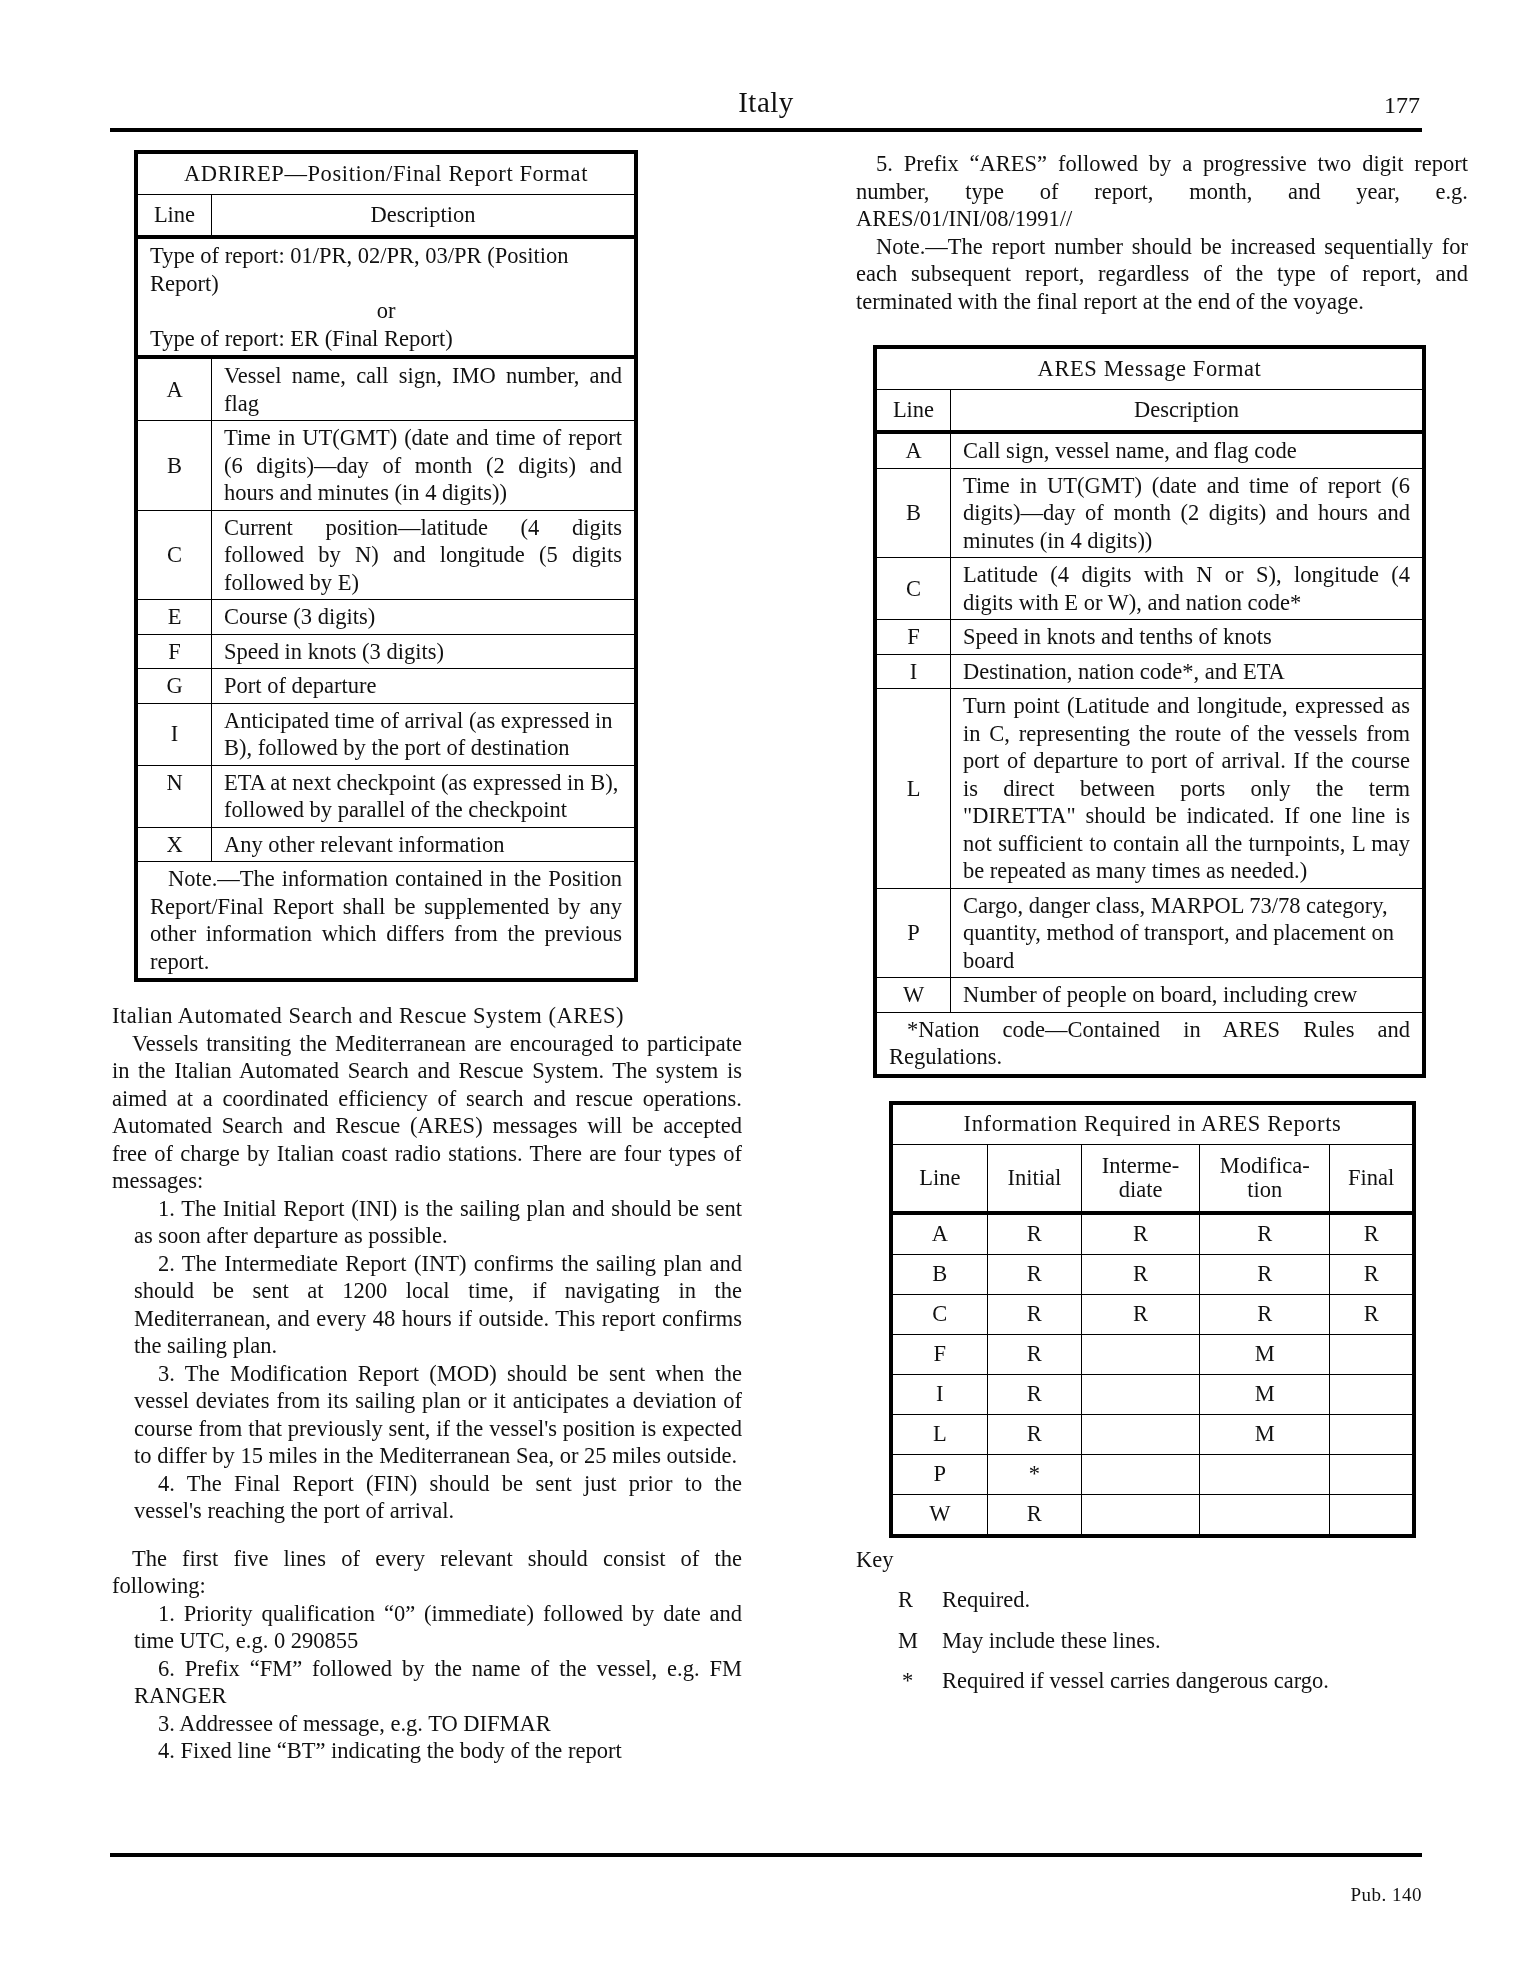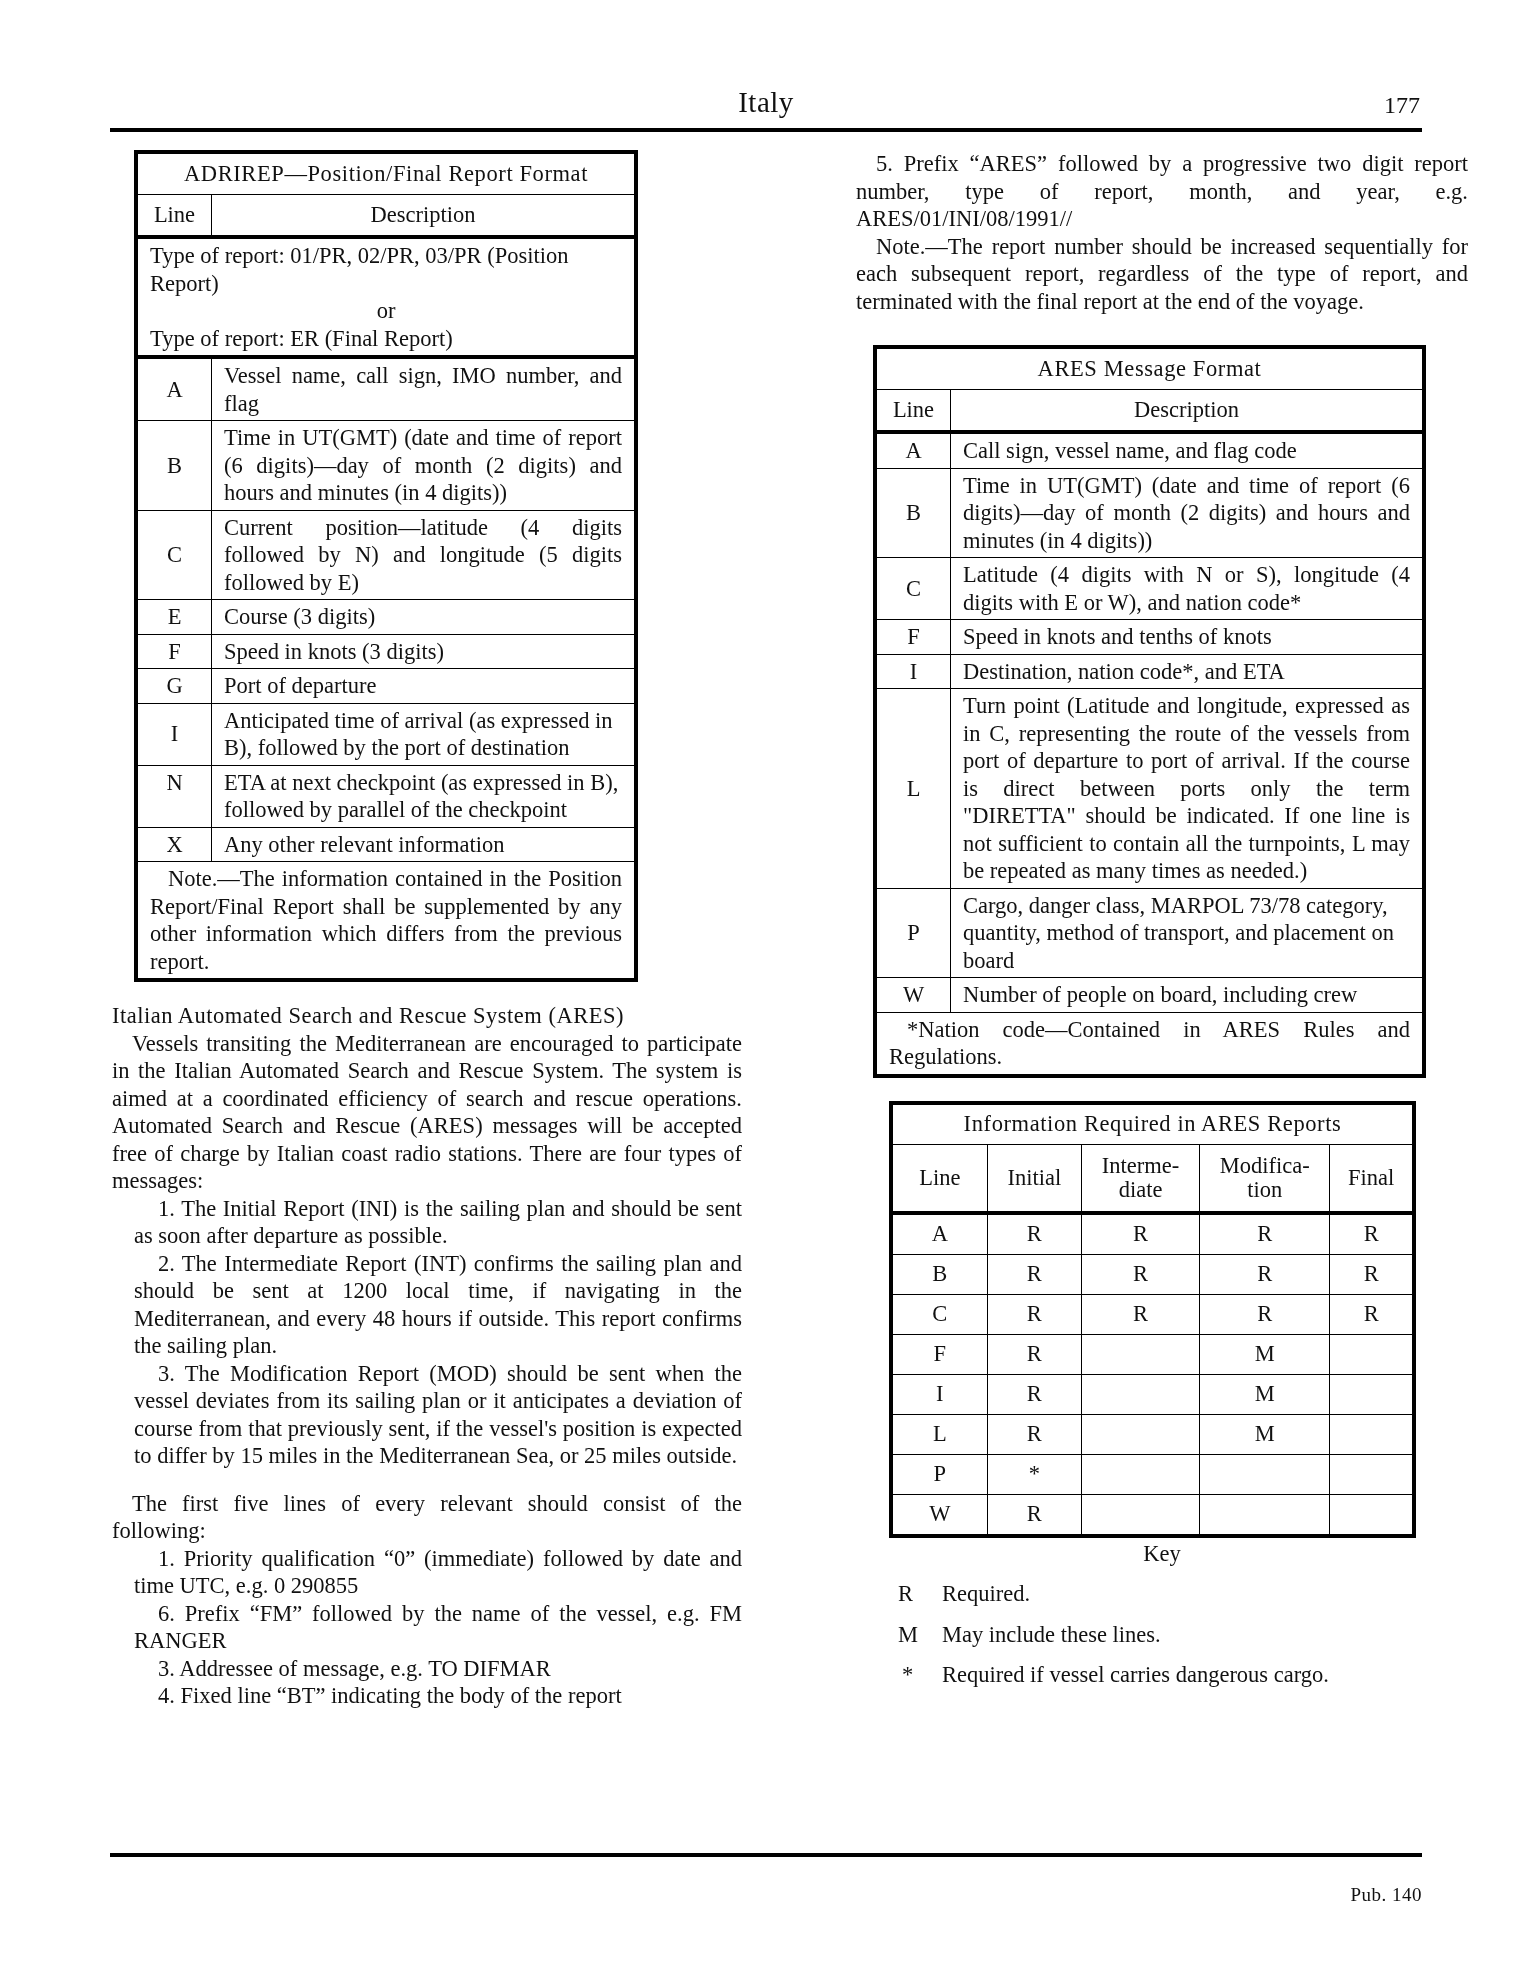"4. The Final Report (FIN)" p.item { html: none -> <p>4. The Final Report (FIN) should be sent just prior to the vessel's reaching the port of arrival.</p> }
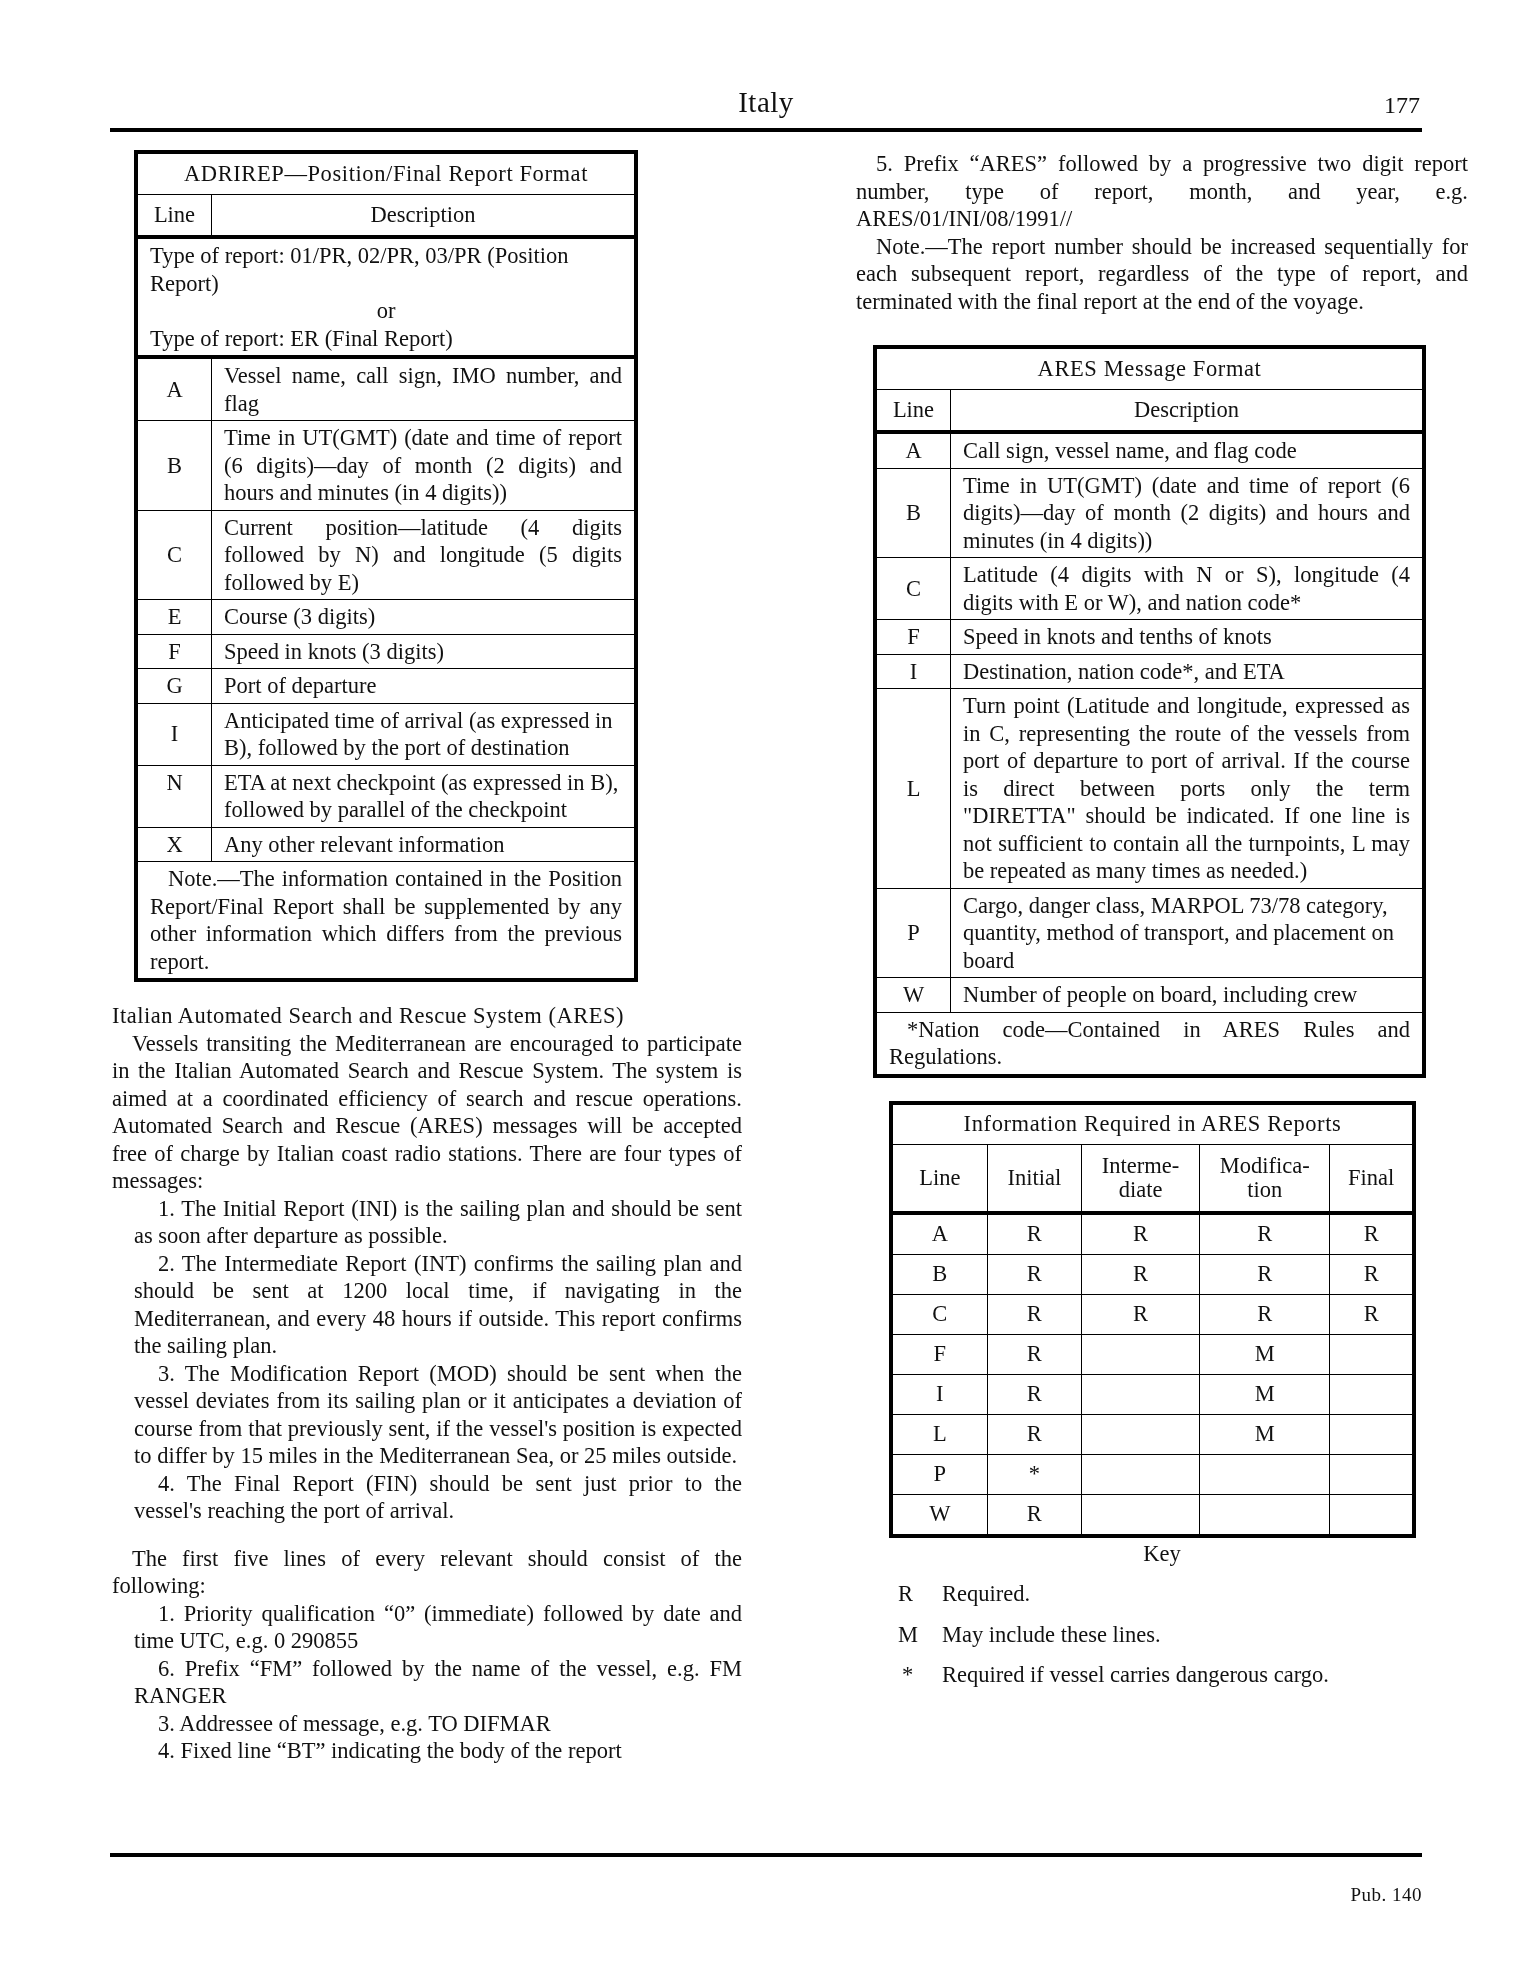"Key" .key-title { margin-top: 2px -> 8px; text-align: center -> none }
